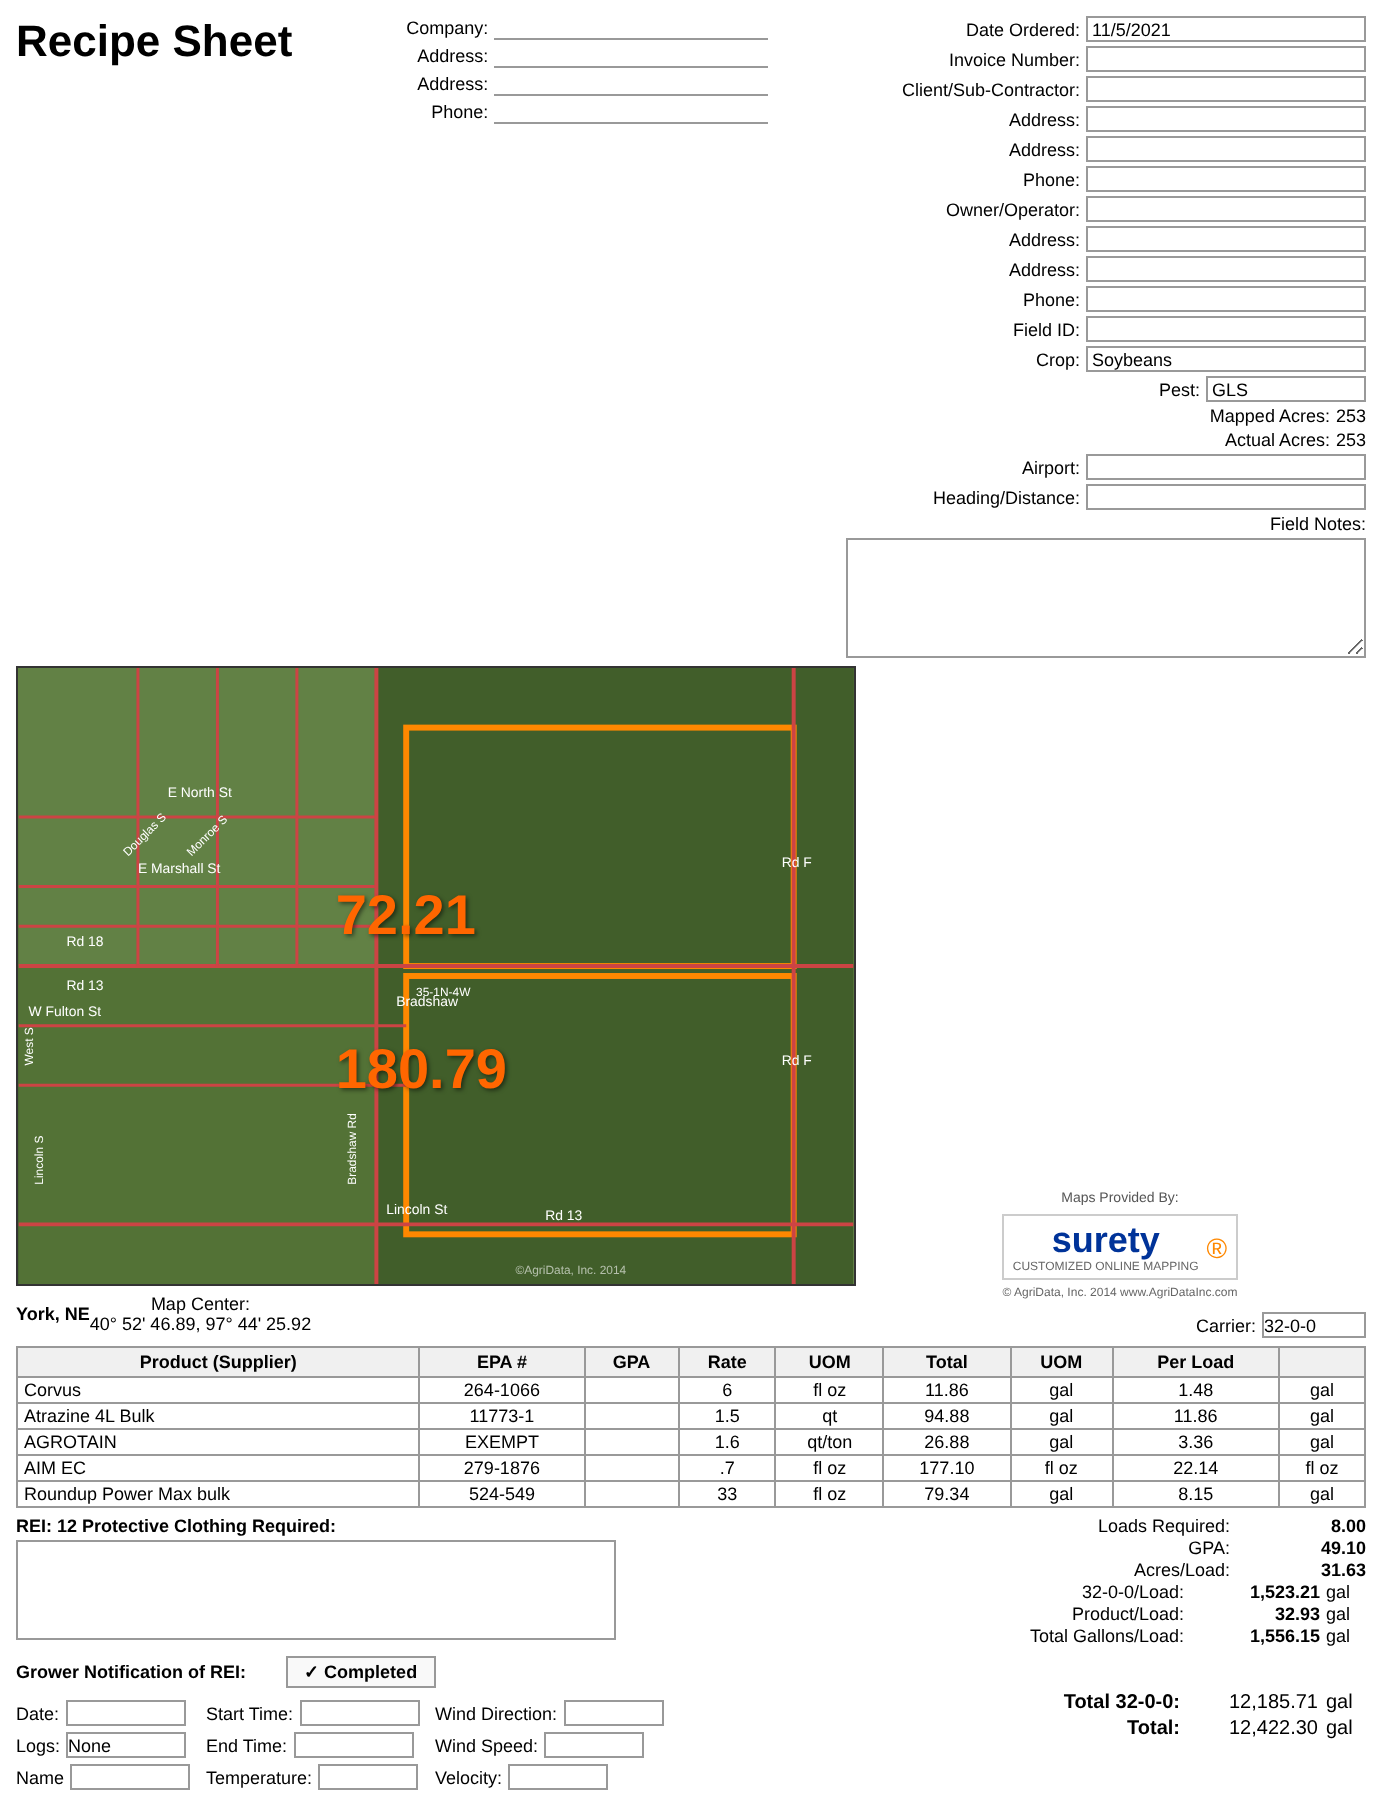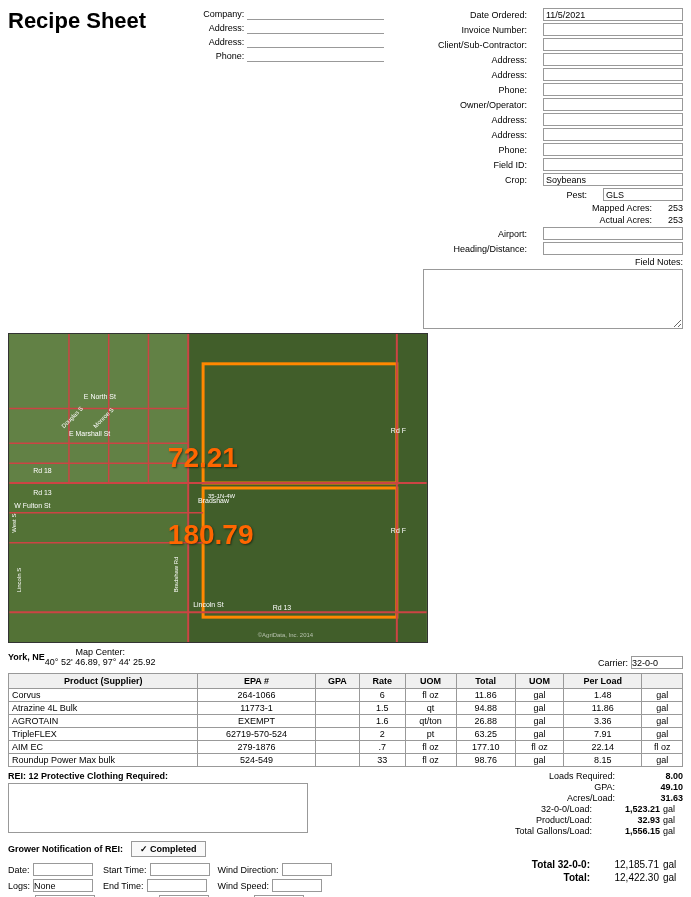"Date Ordered:" .right-field-row { gap: 16px -> 3px }
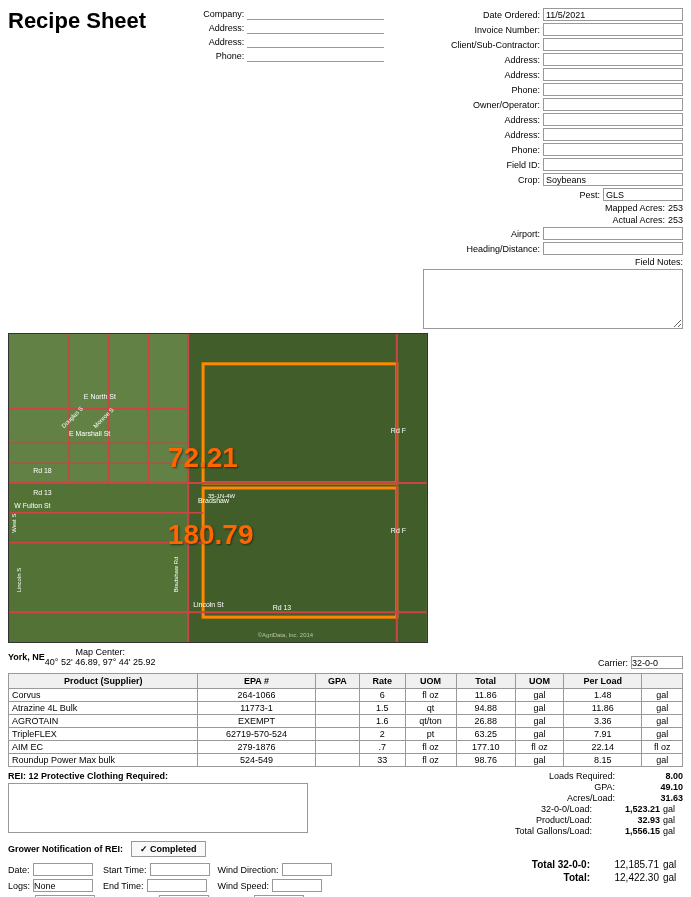"surety" div { html: none -> <div> <div>Maps Provided By:</div> <div> <div> <span>surety</span> <span>CUSTOMIZED ONLINE MAPPING</span> </div> <span>®</span> </div> <div>© AgriData, Inc. 2014 www.AgriDataInc.com</div> </div> }
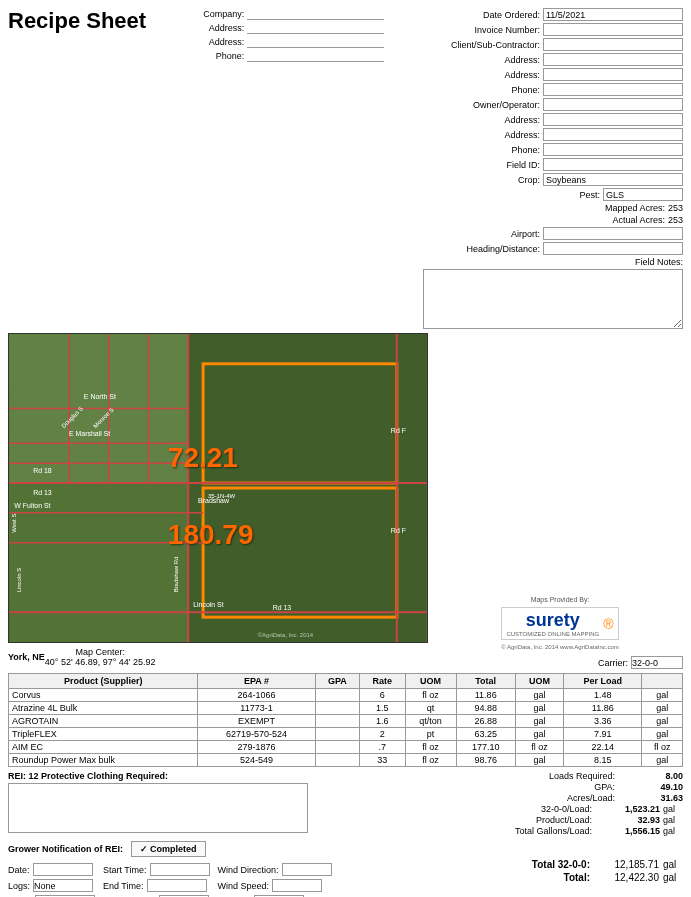"TripleFLEX" tr { html: <tr> <td>TripleFLEX</td> <td>62719-570-524</td> <td></td> <td>2</td> <td>pt</td> <td>63.25</td> <td>gal</td> <td>7.91</td> <td>gal</td> </tr> -> none }
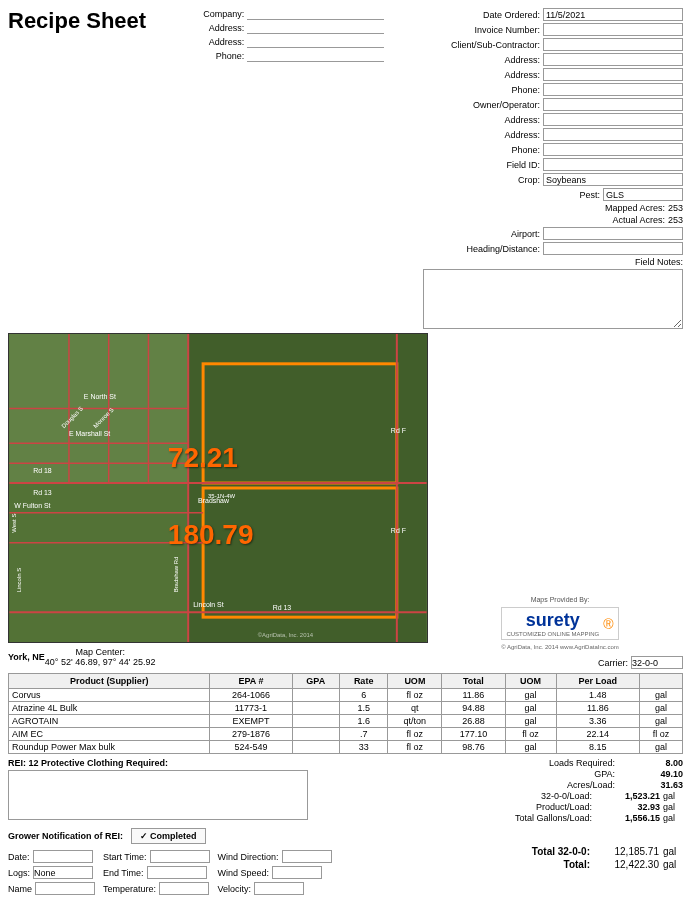"98.76" td { text: 98.76 -> 79.34 }
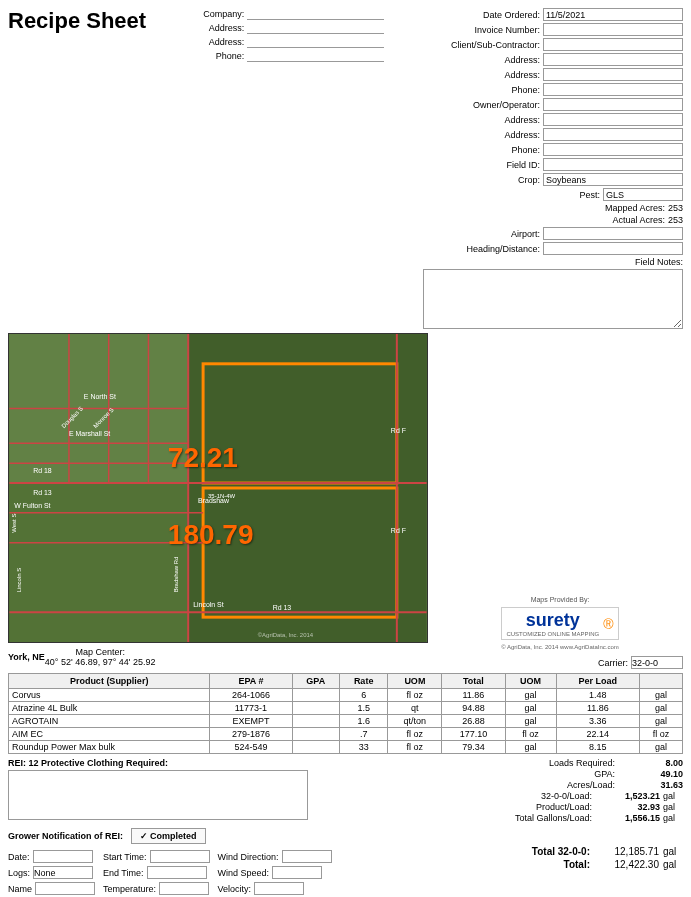"Grower Notification of REI:" .grower-section { gap: 8px -> 20px }
